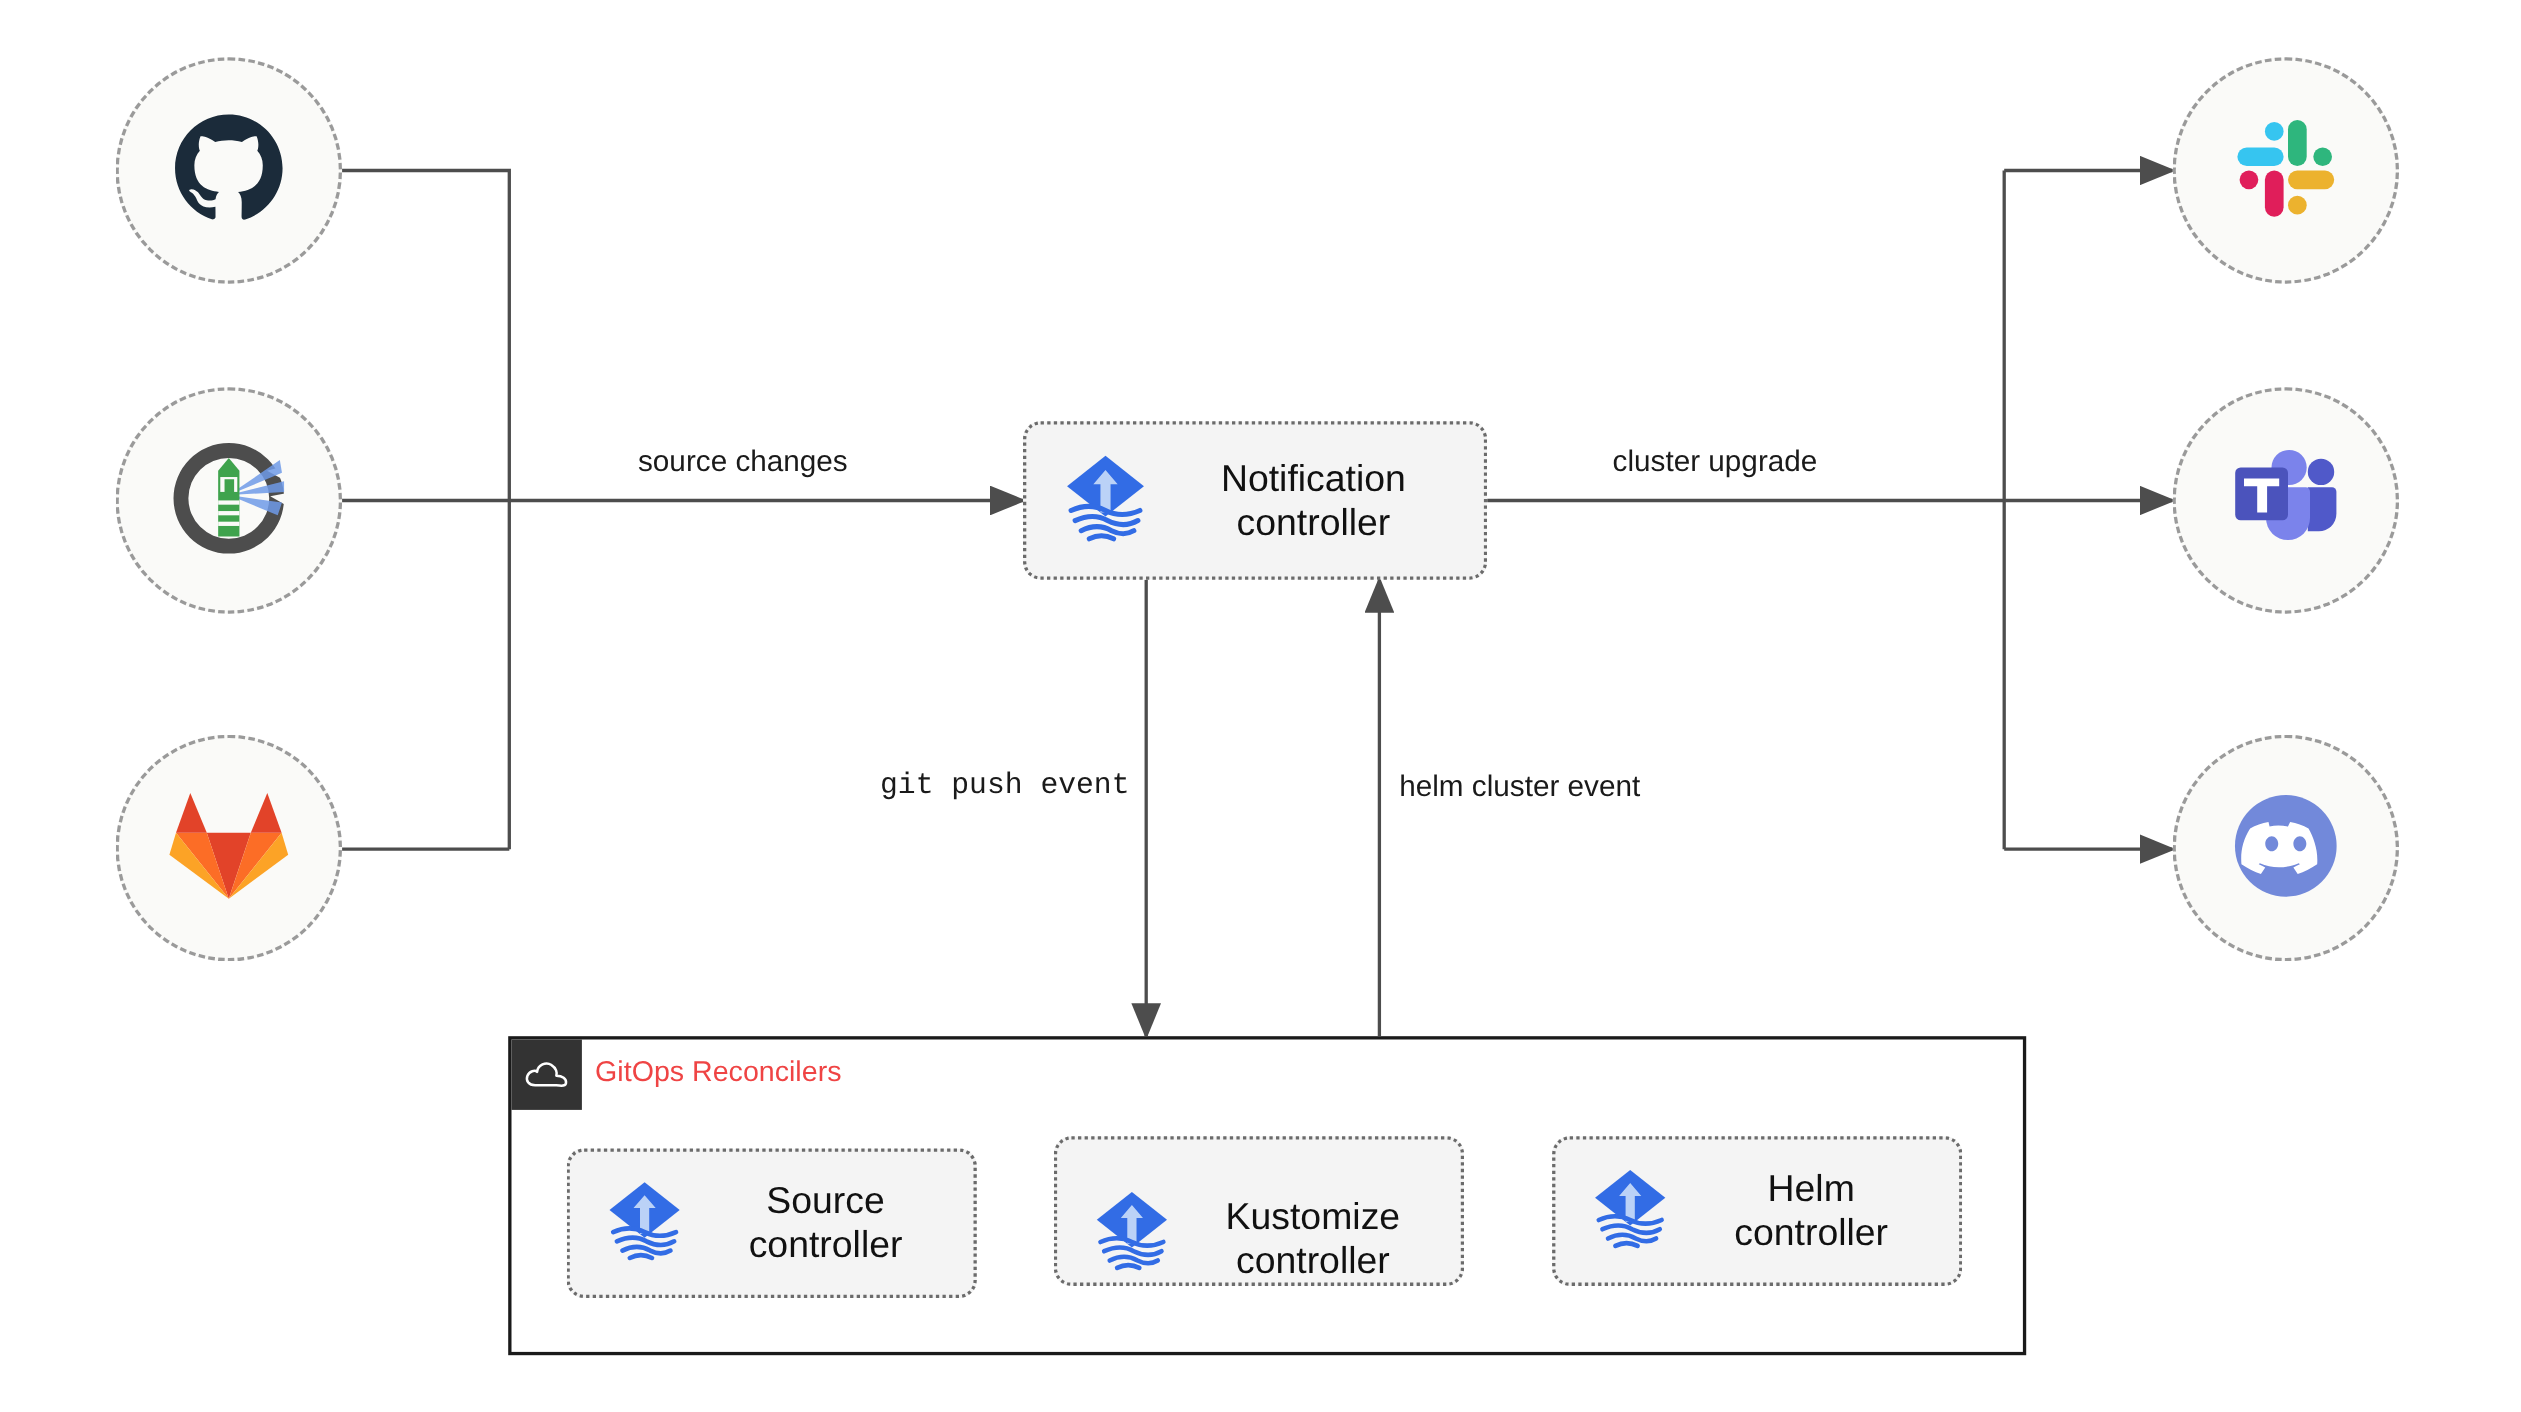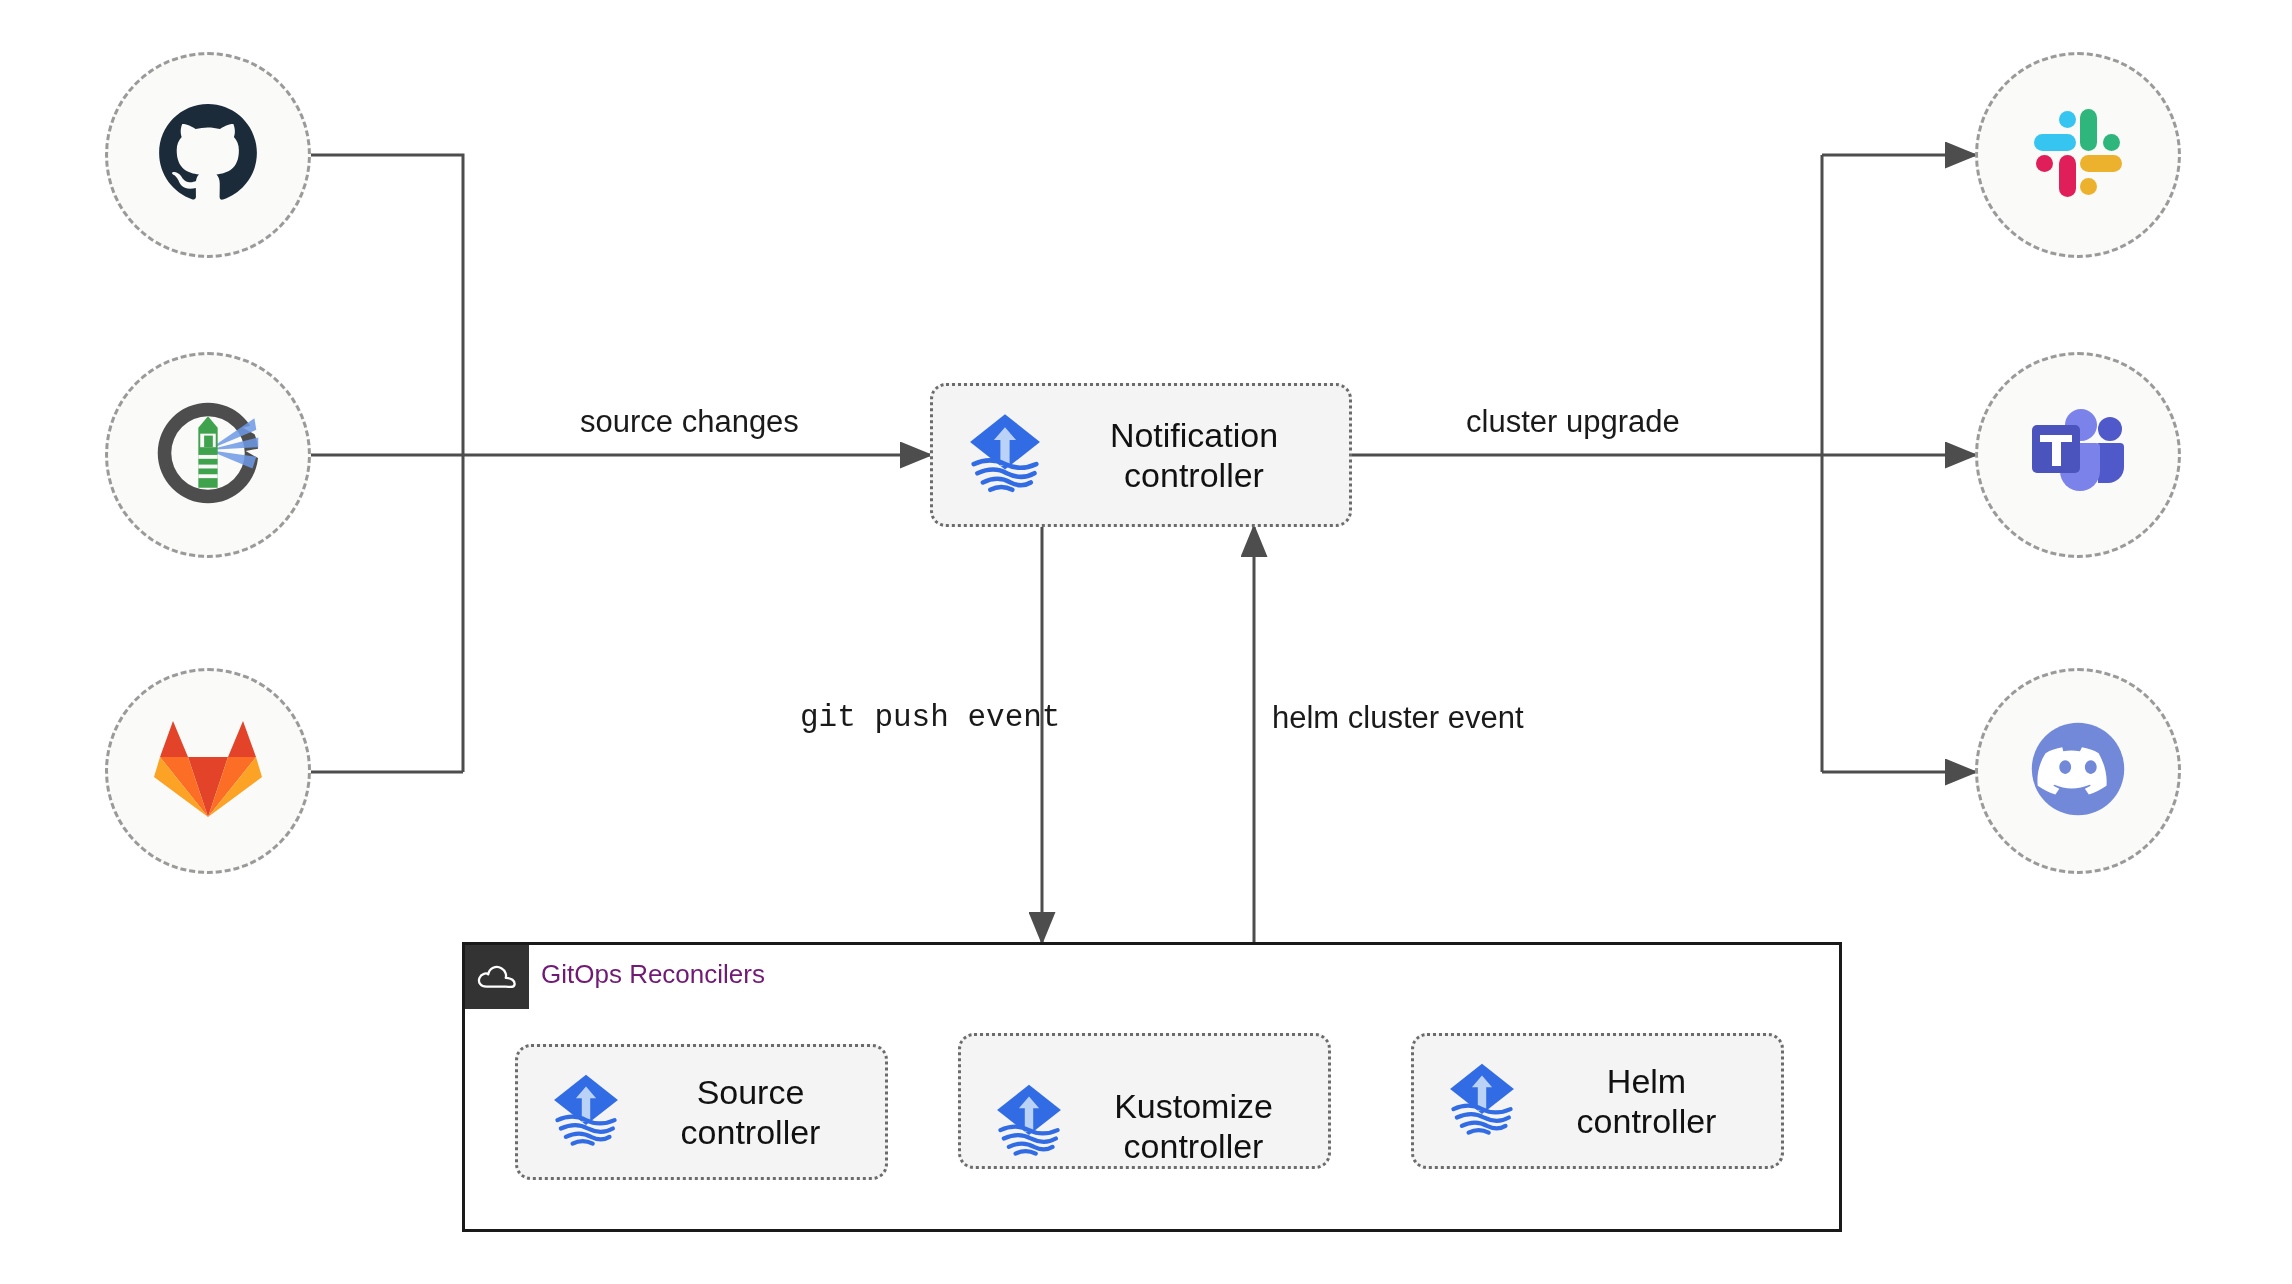"source changes" .edge-label { font-size: 31px -> 27px }
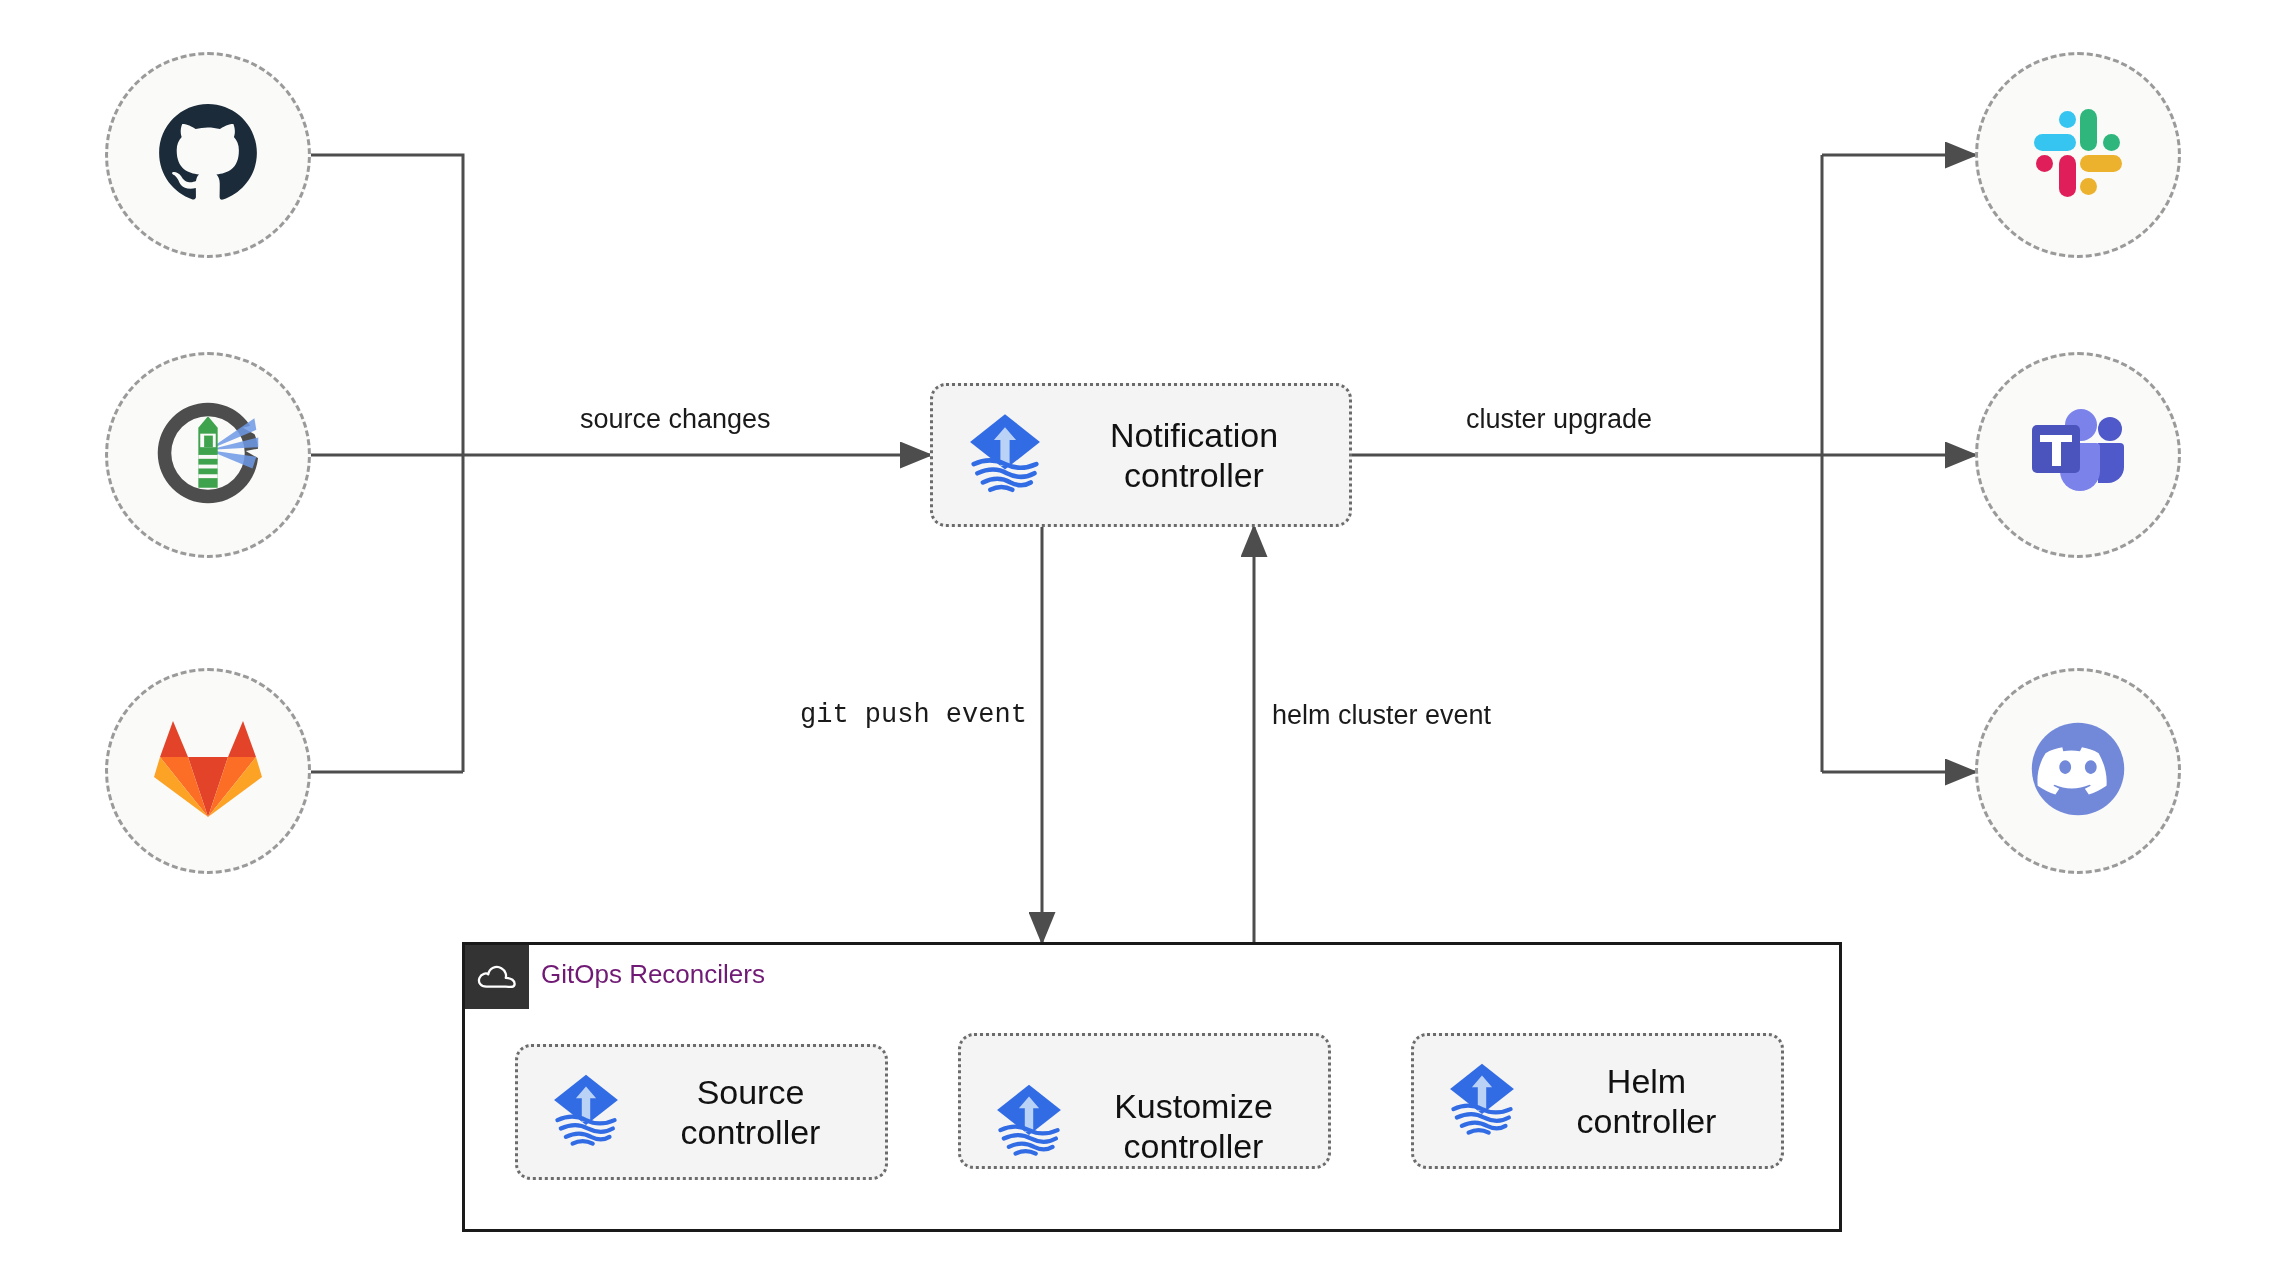"GitOps Reconcilers" .container-title { color: #701a75 -> #ef4444 }
